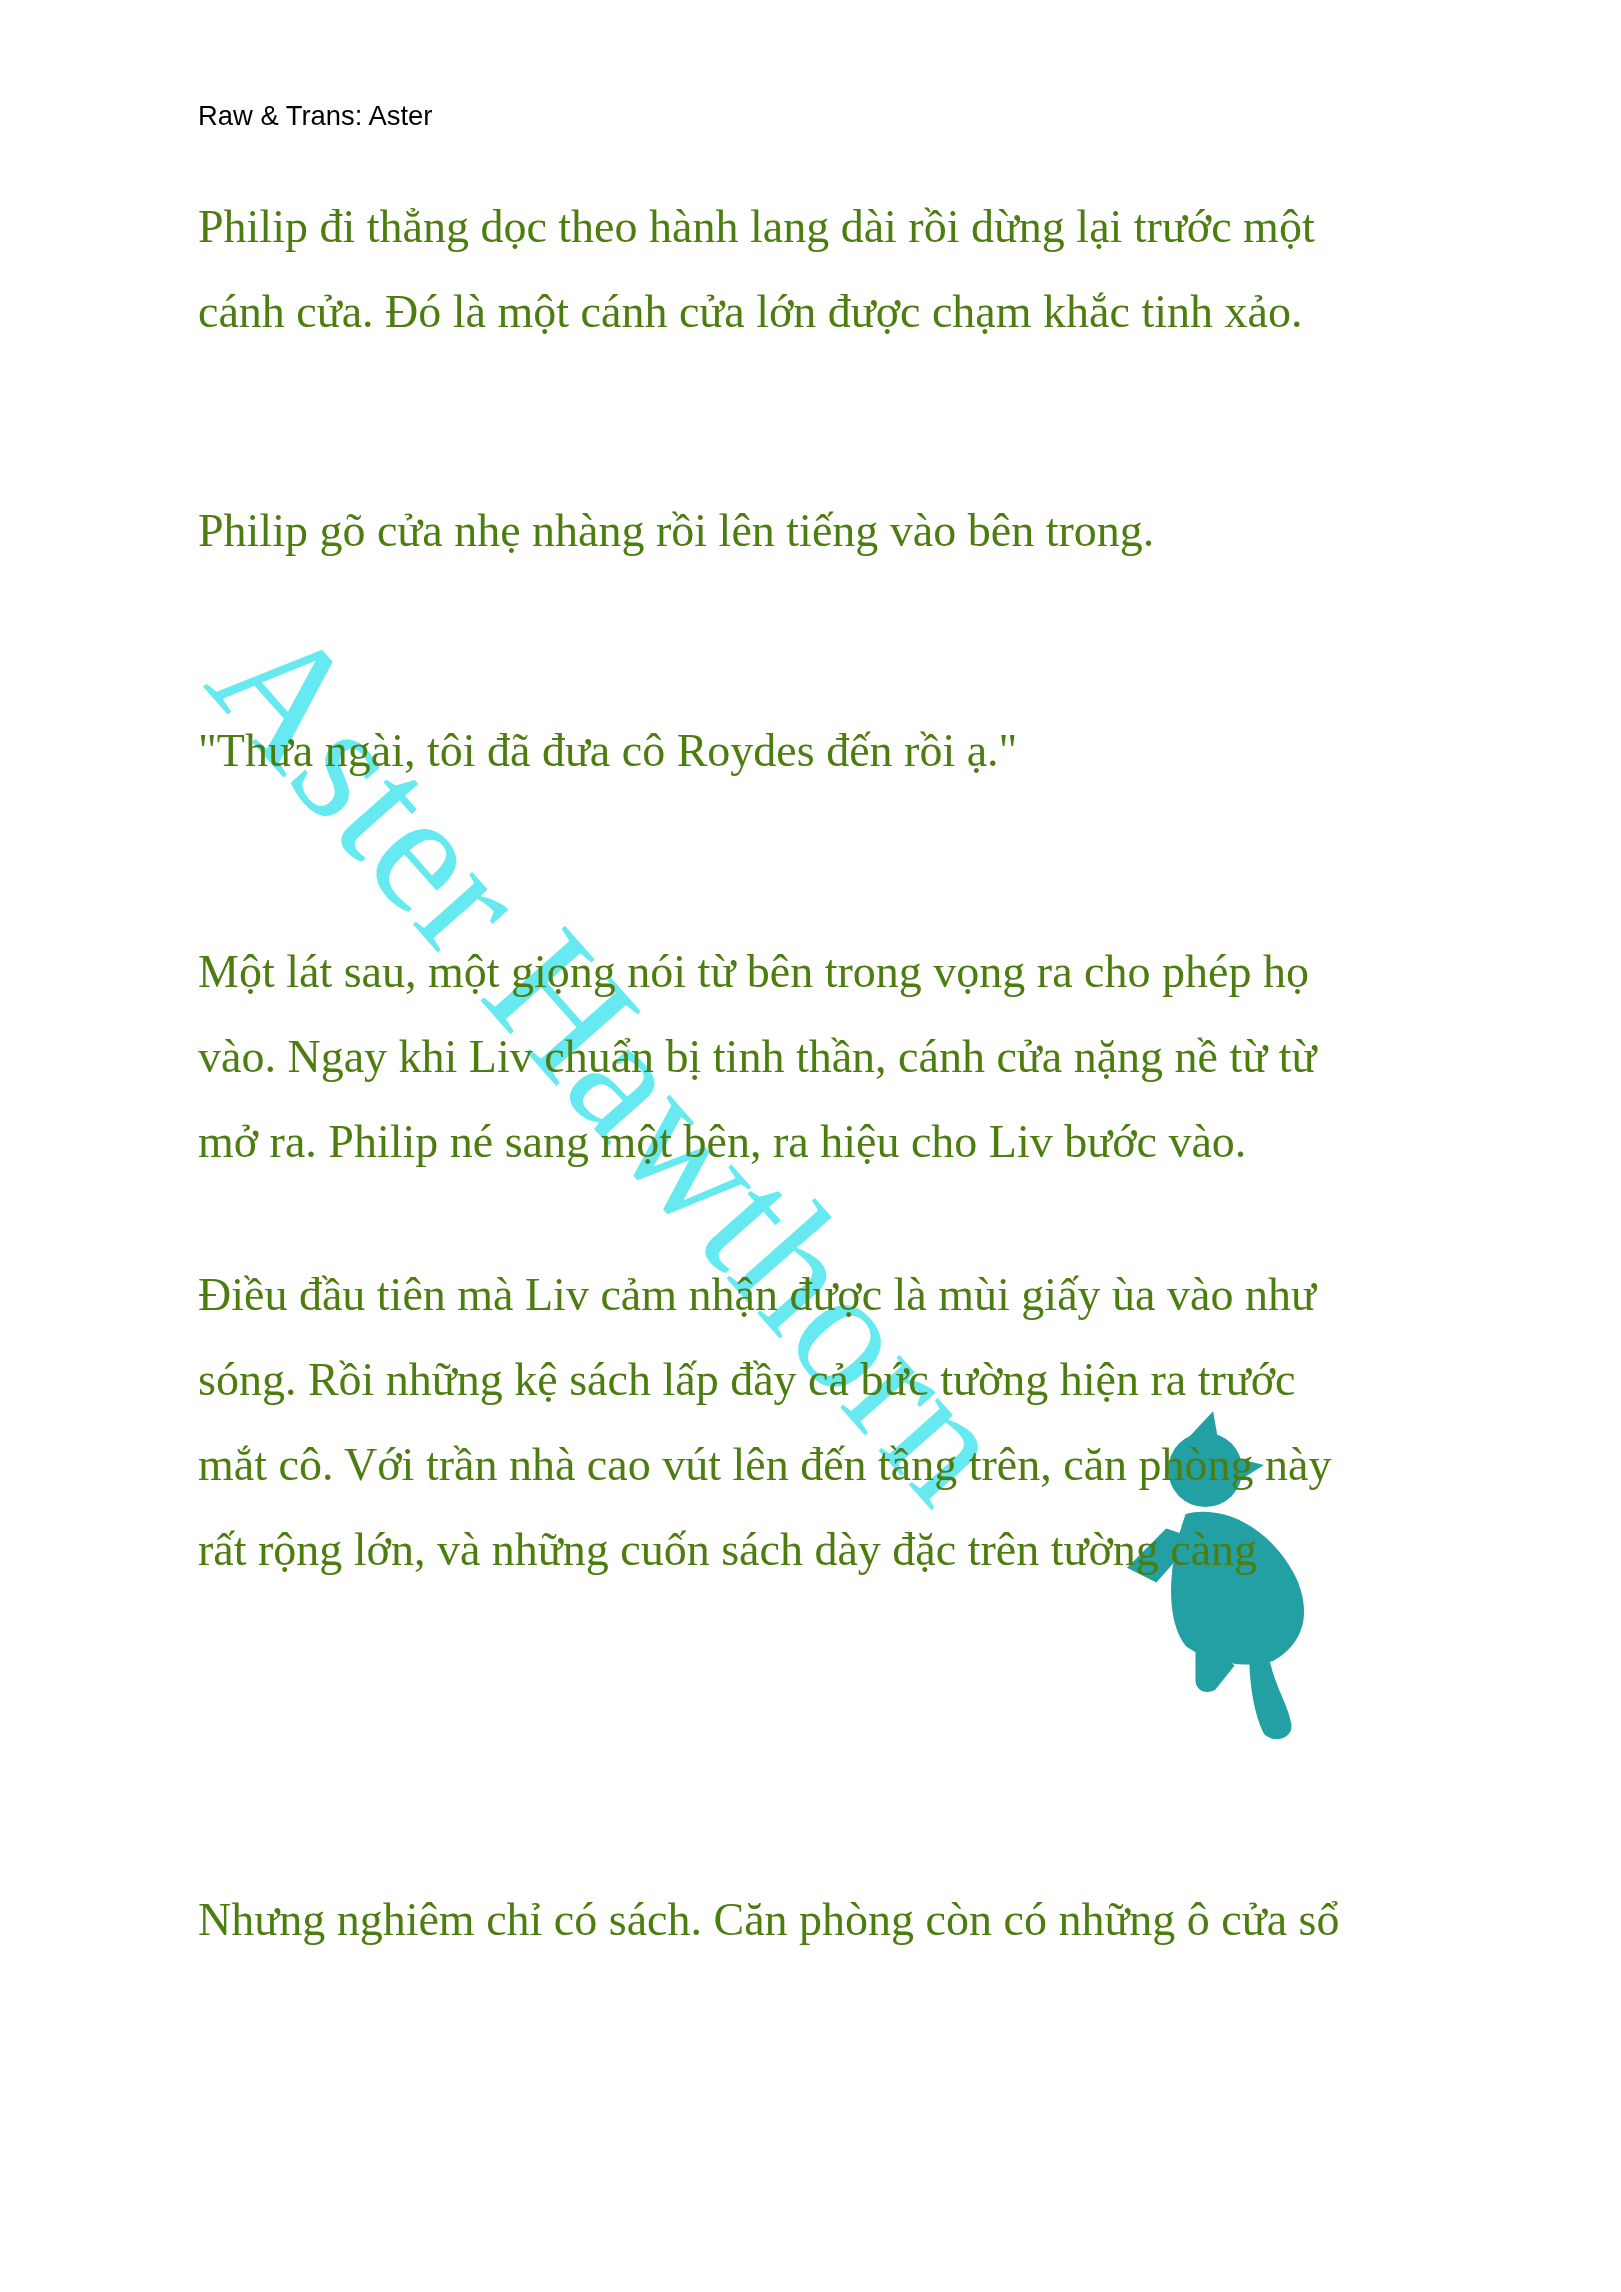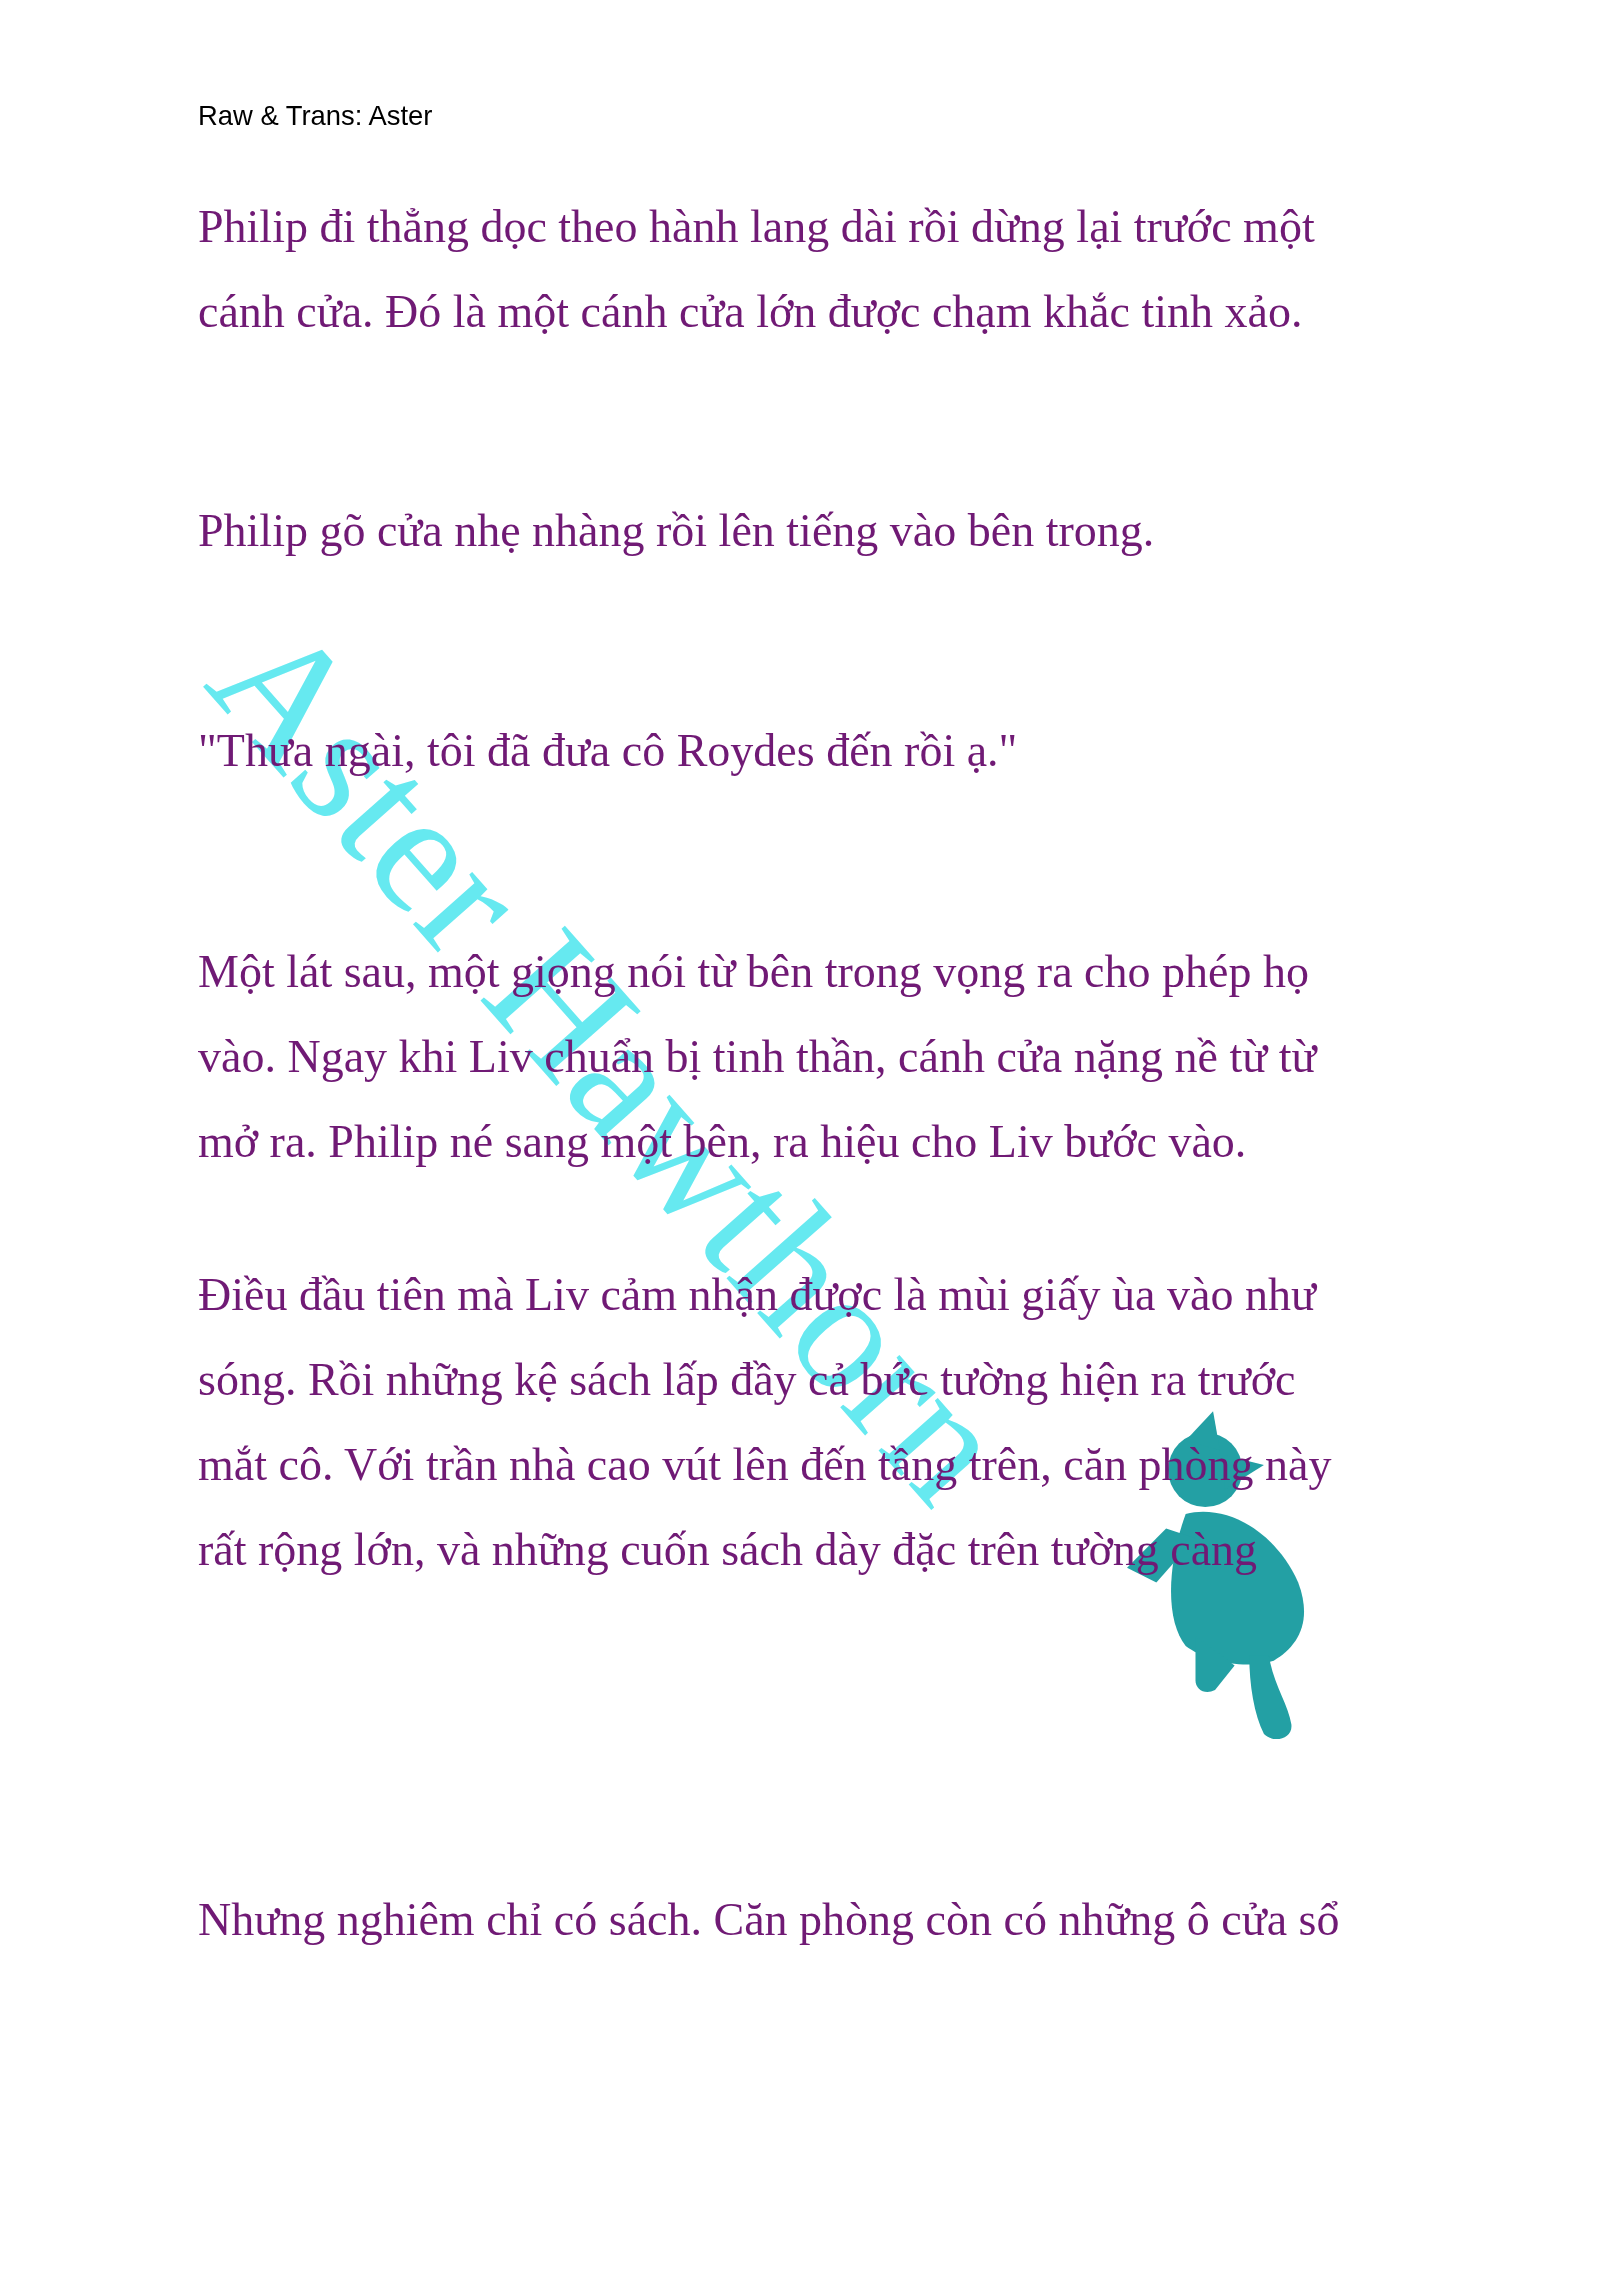"Philip đi thẳng dọc theo" .para { color: #701a75 -> #4d7c0f }
